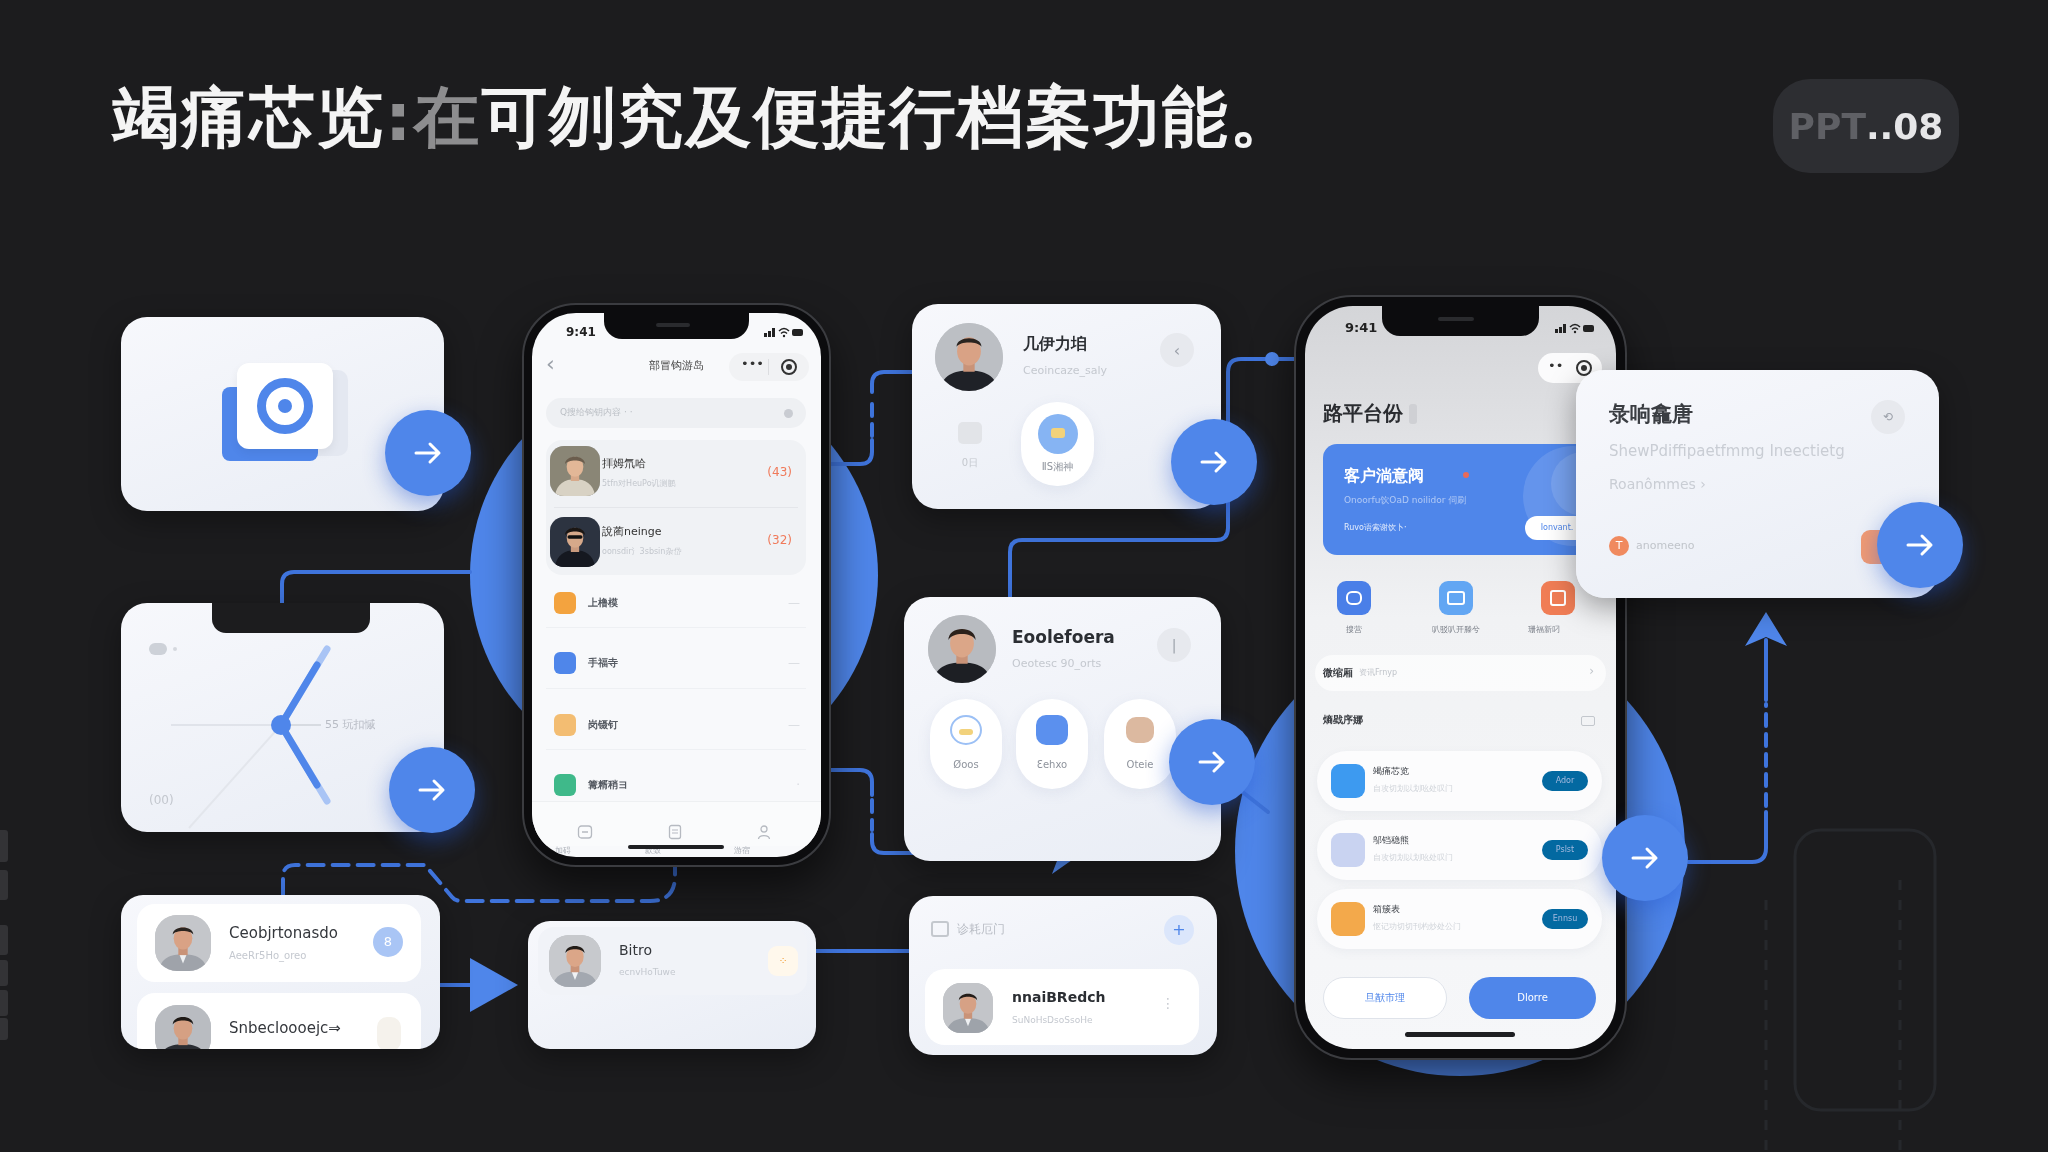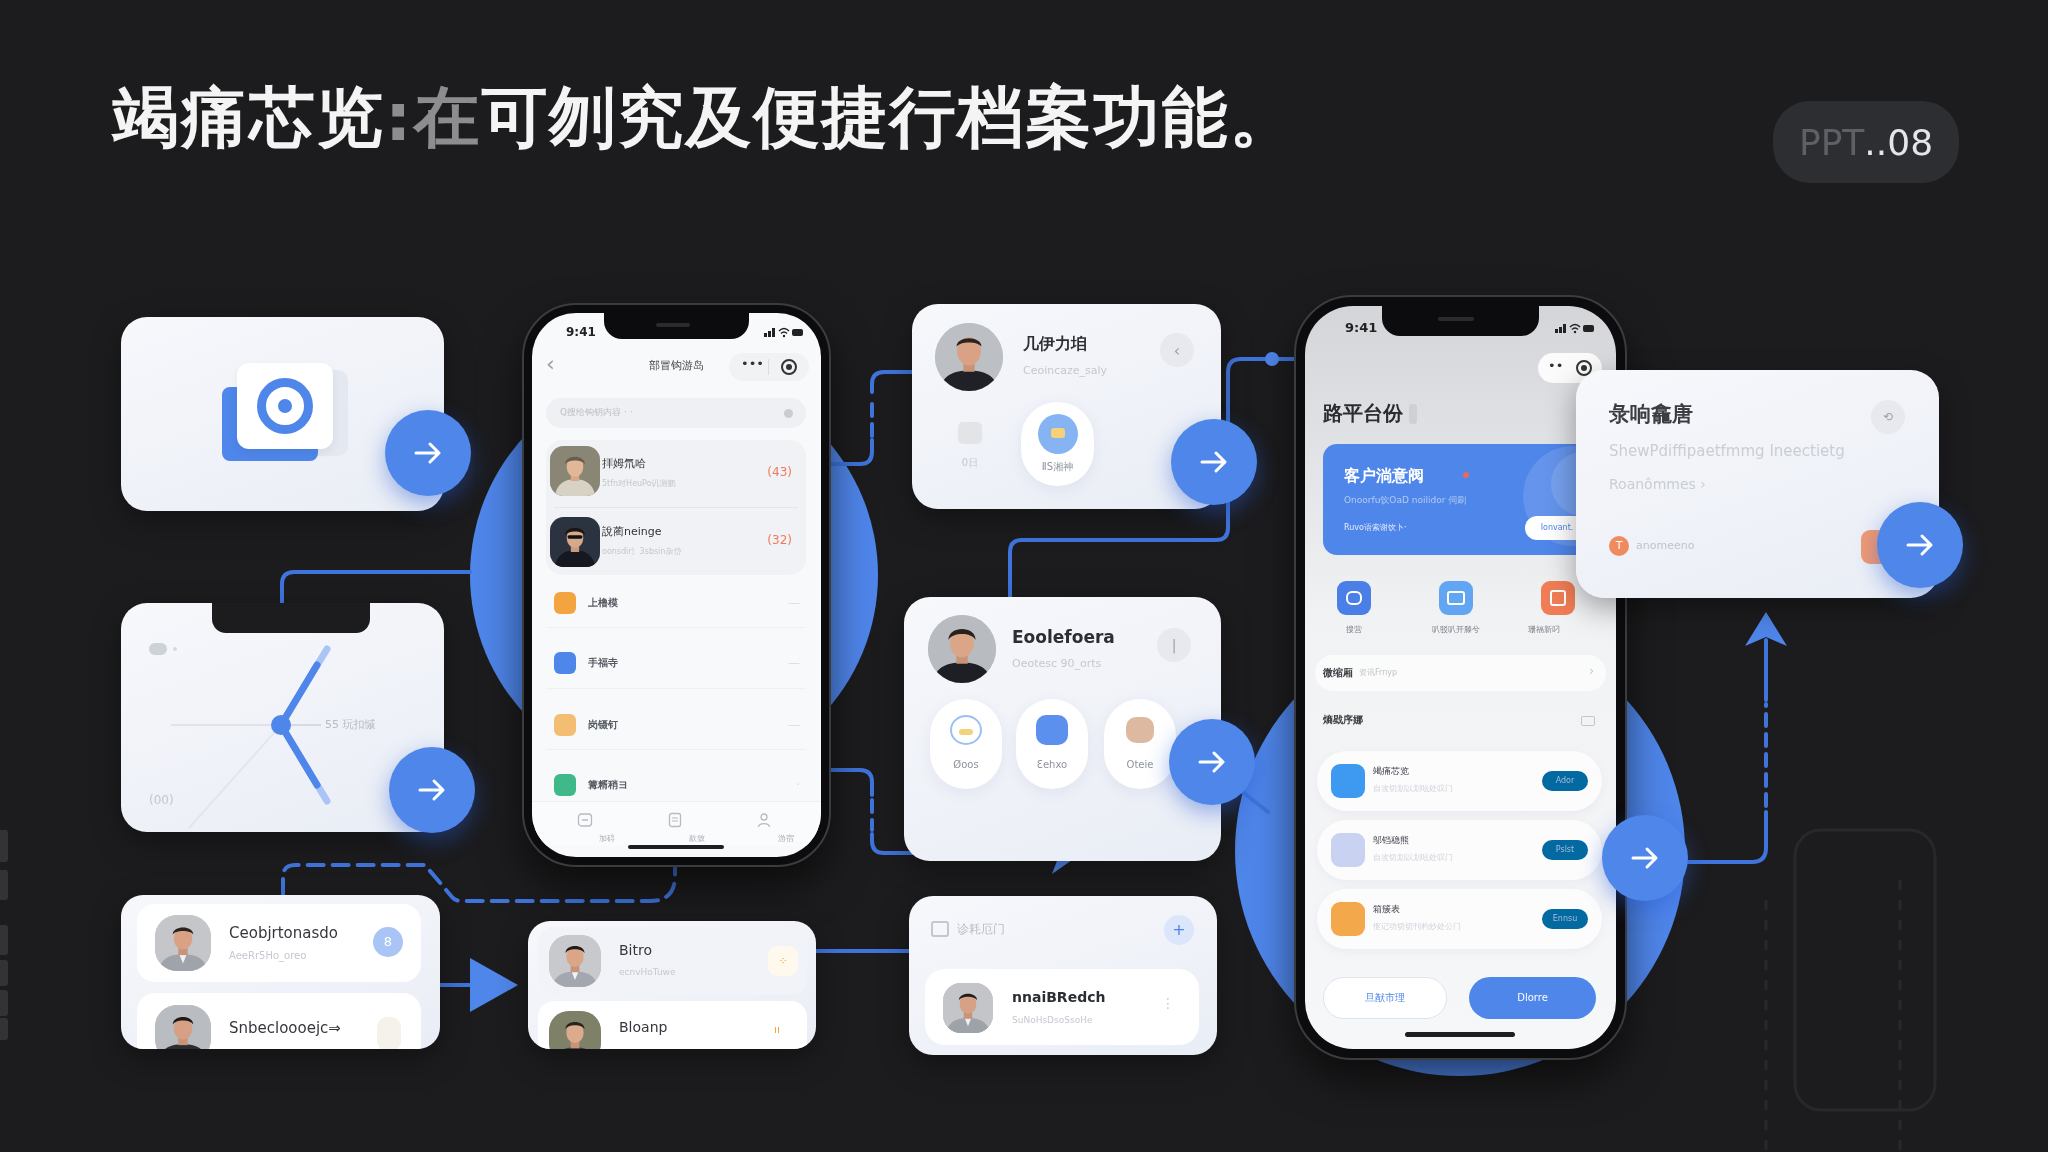"PPT" .badge { font-weight: none -> bold; height: 82px -> 94px; top: 101px -> 79px }
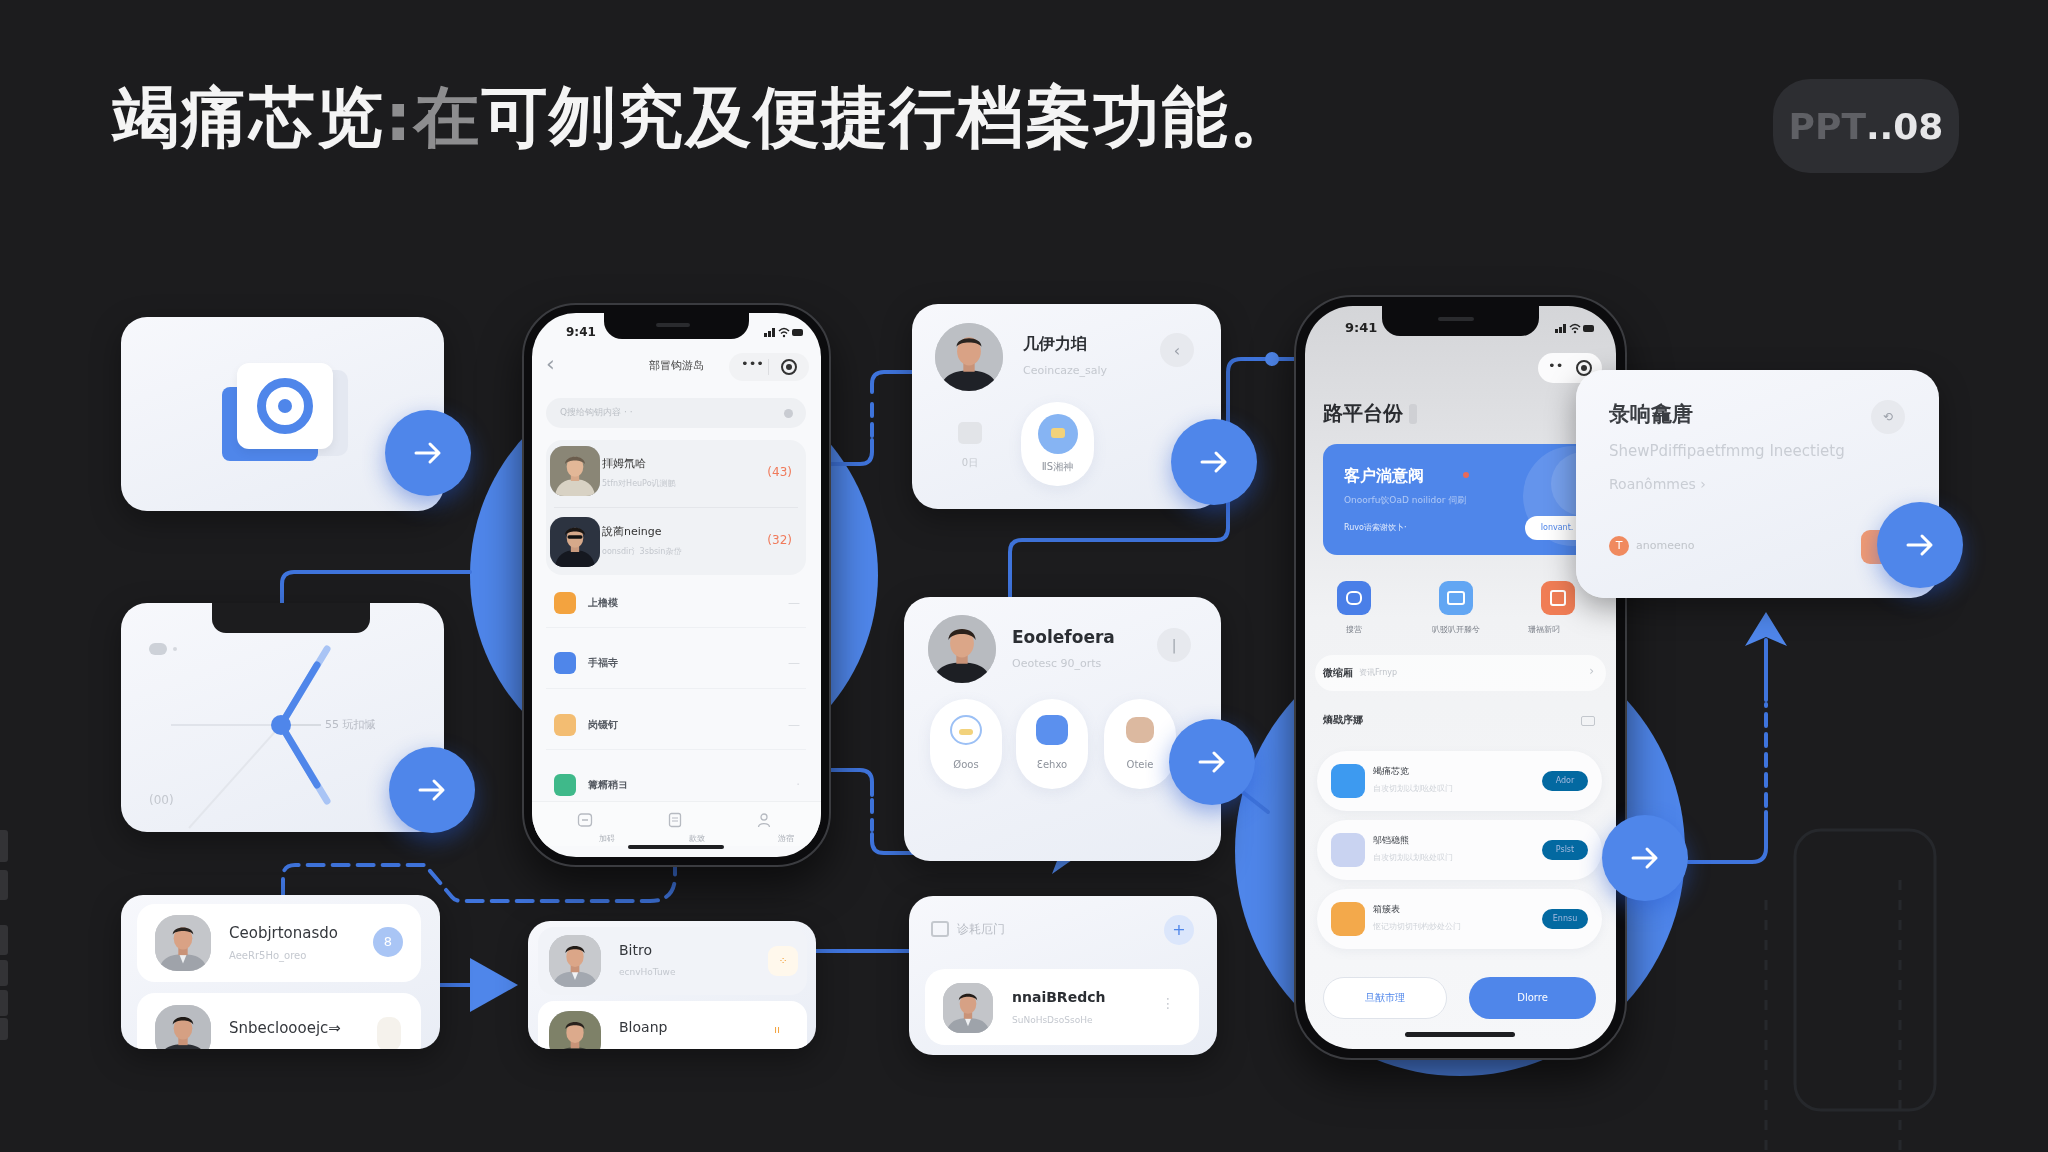"加碍" .tab { text-align: right -> left; top: 4px -> 16px }
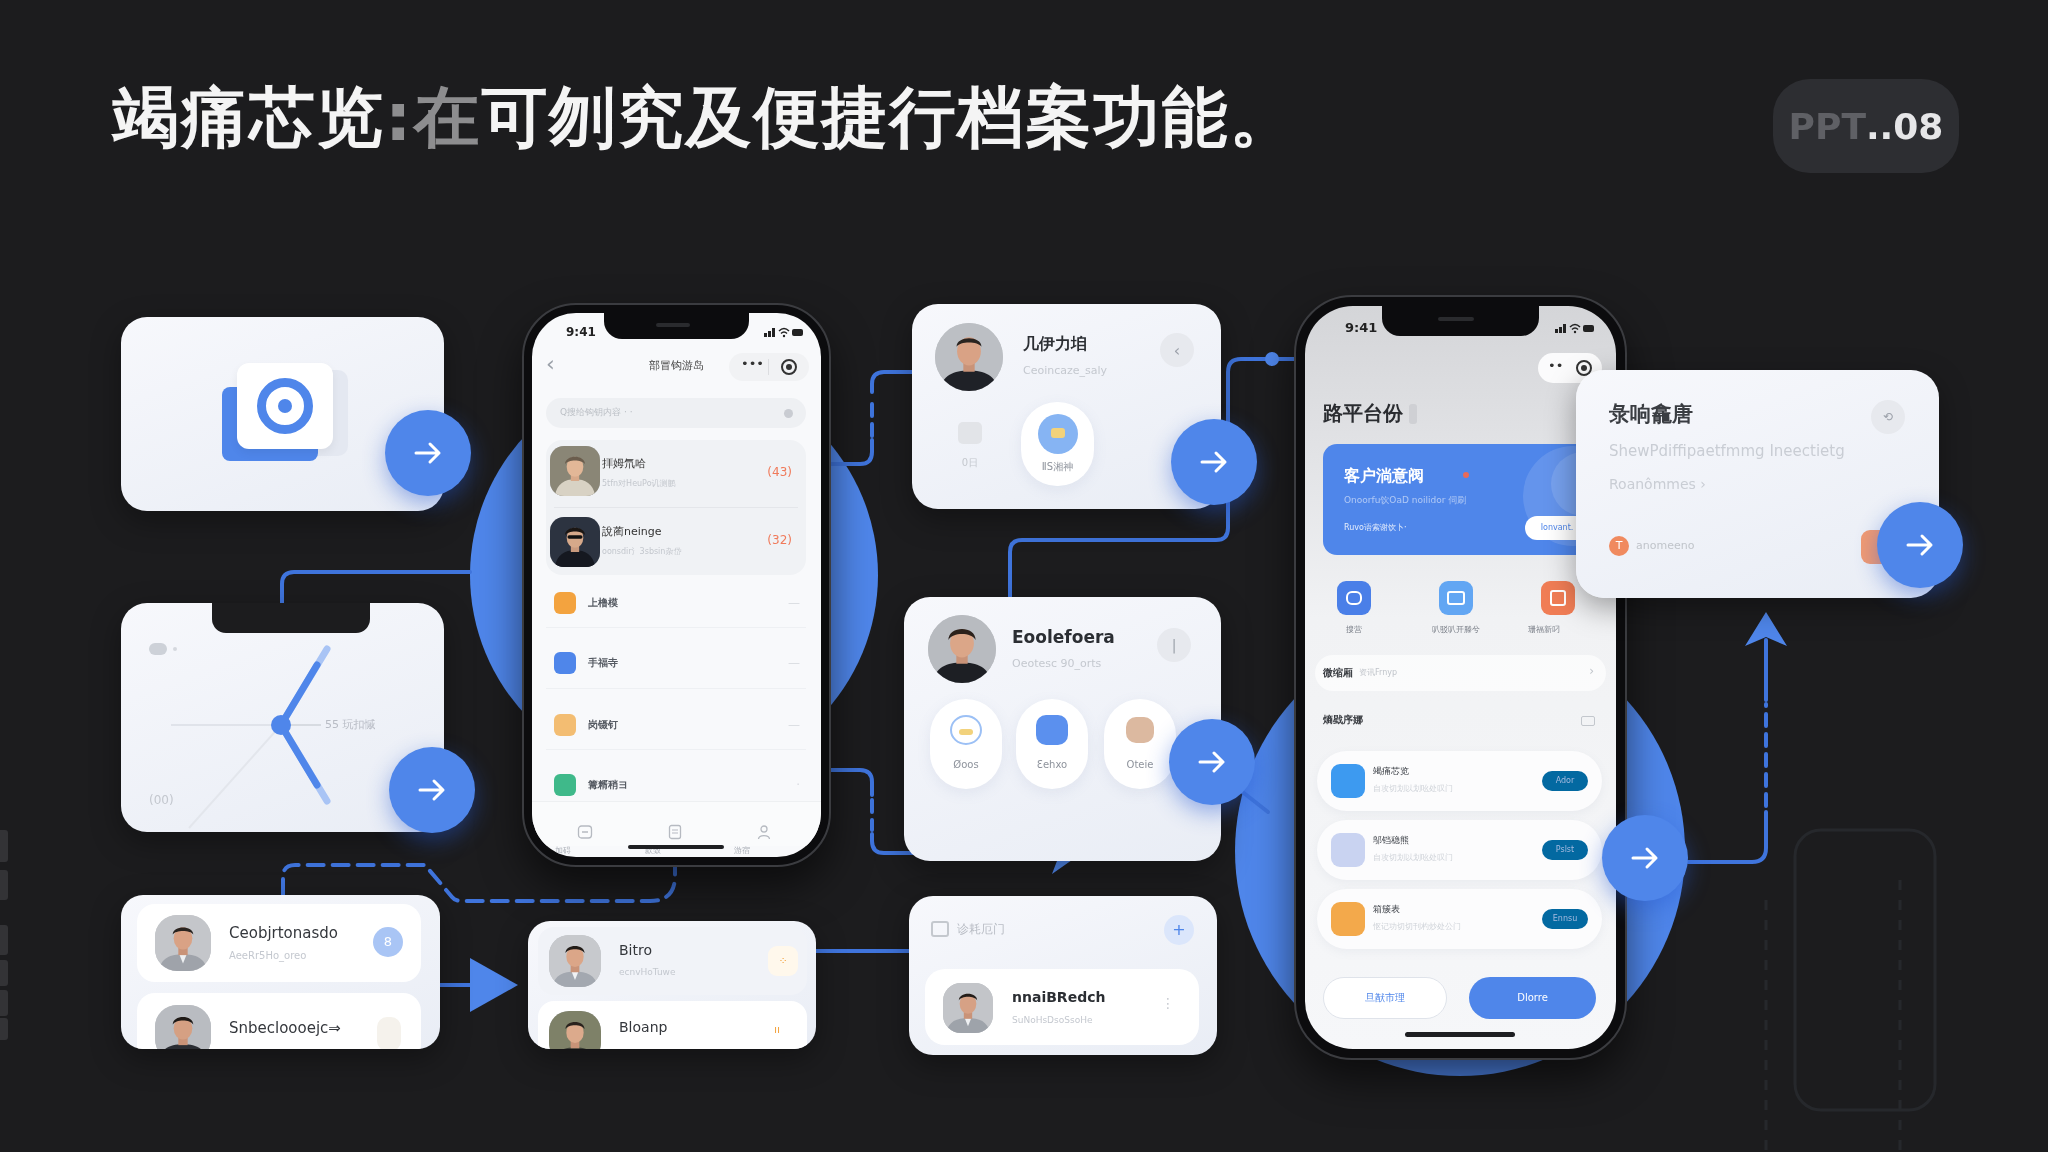"Bloanp" div.row-card { html: <div> <div> <svg> <rect></rect> <path></path> <rect></rect> <ellipse></ellipse> <path></path> </svg> </div> <span>Bloanp</span> <span>ıı</span> </div> -> none }
